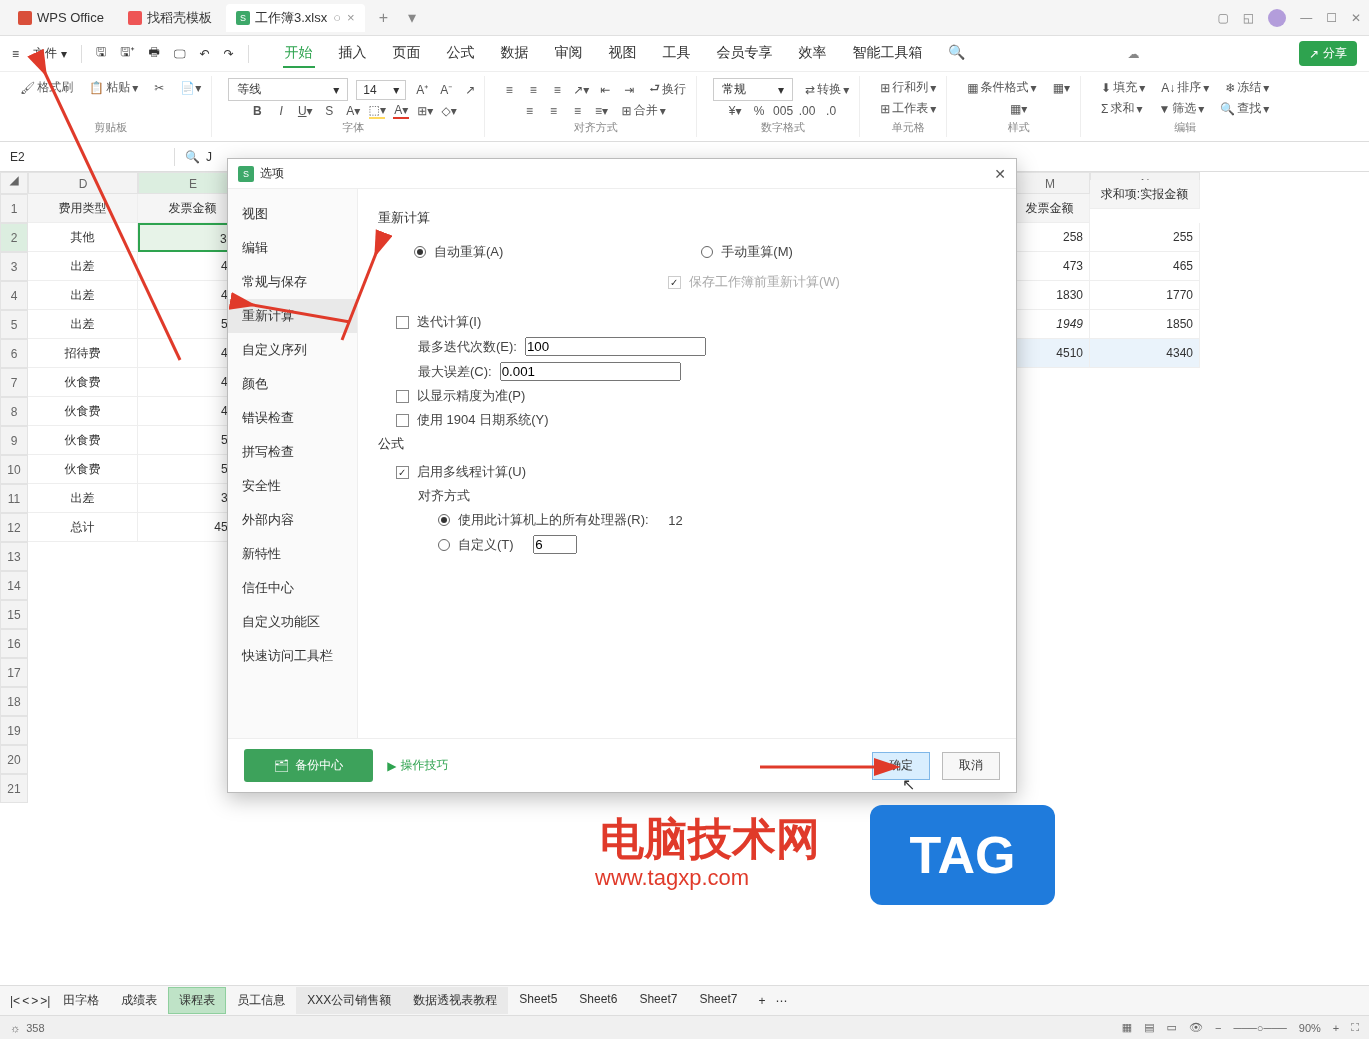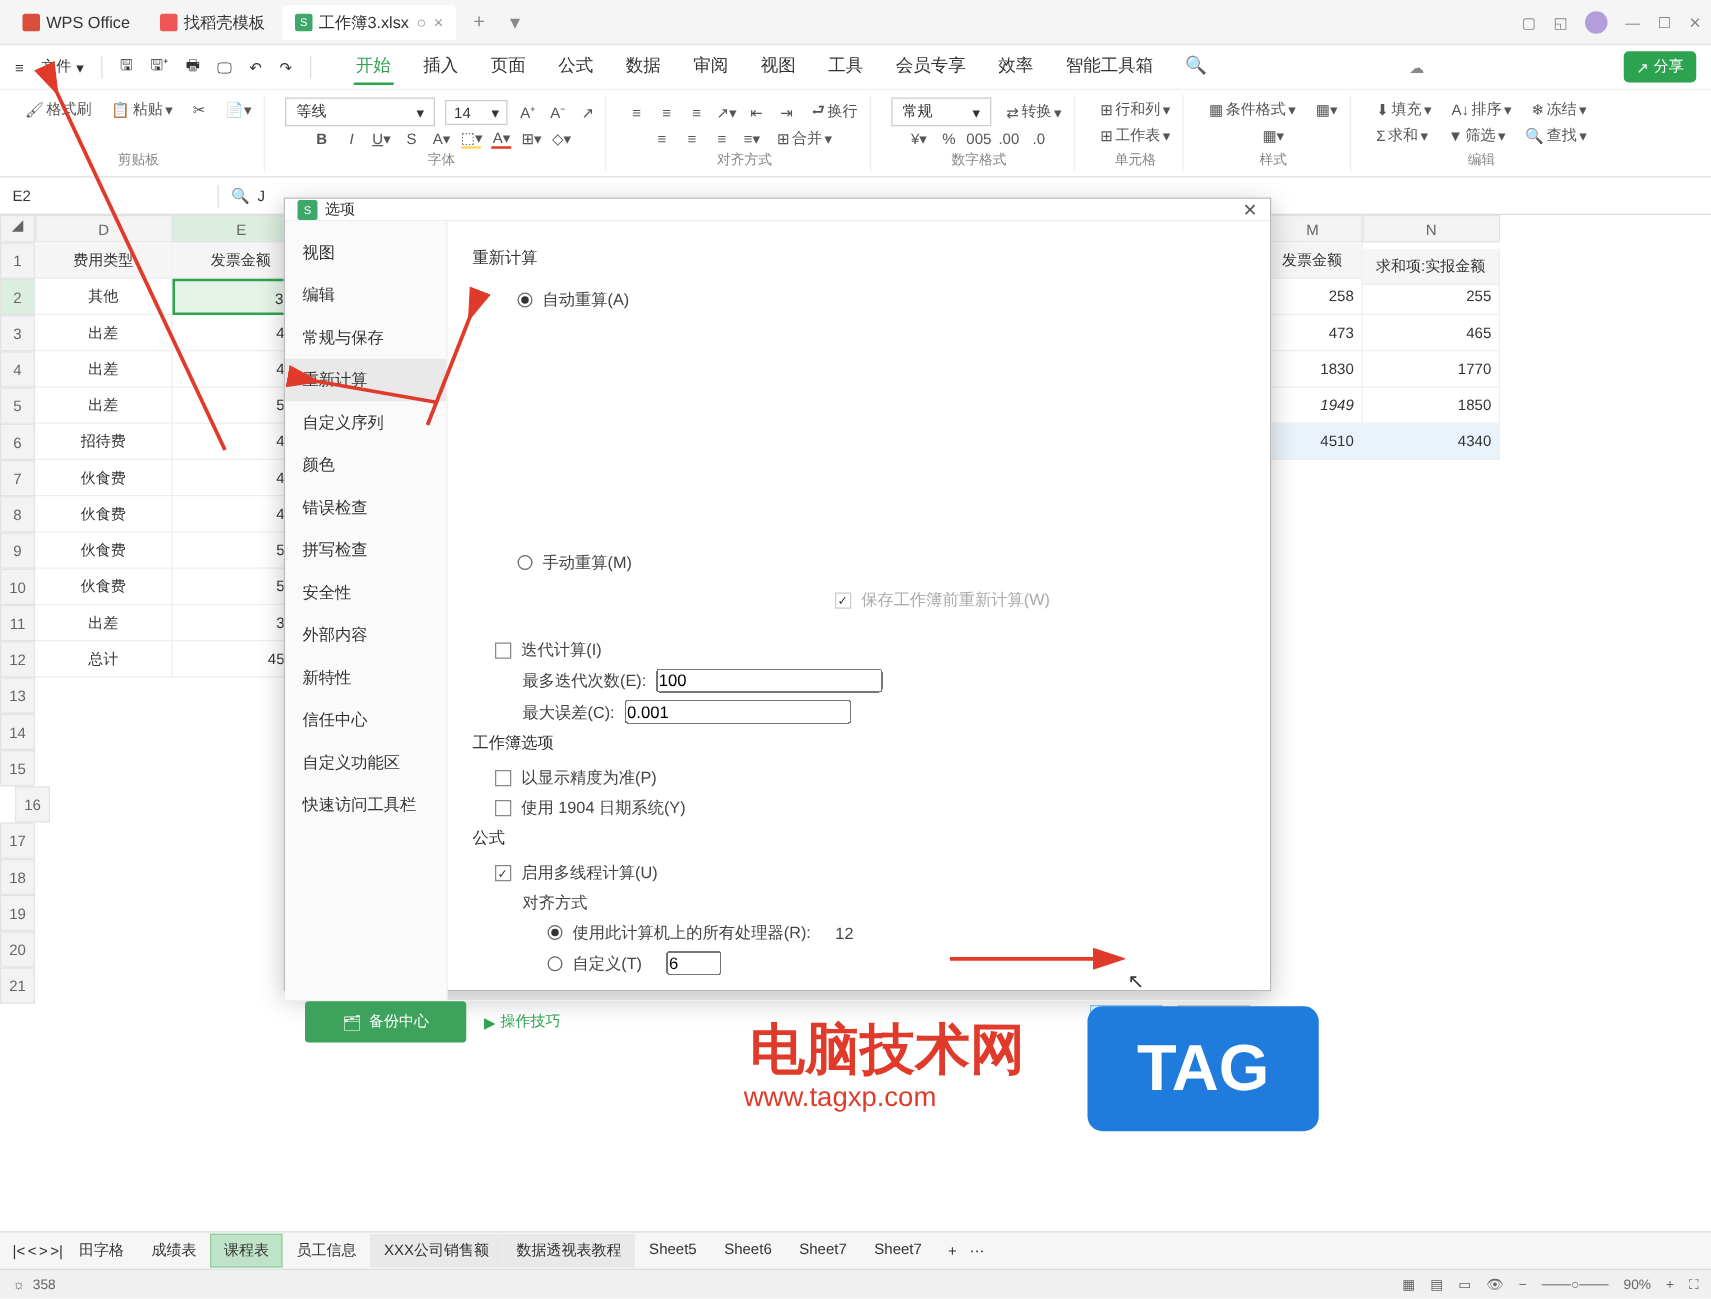"求和项:实报金额" div.cell { top: 27px -> 8px }
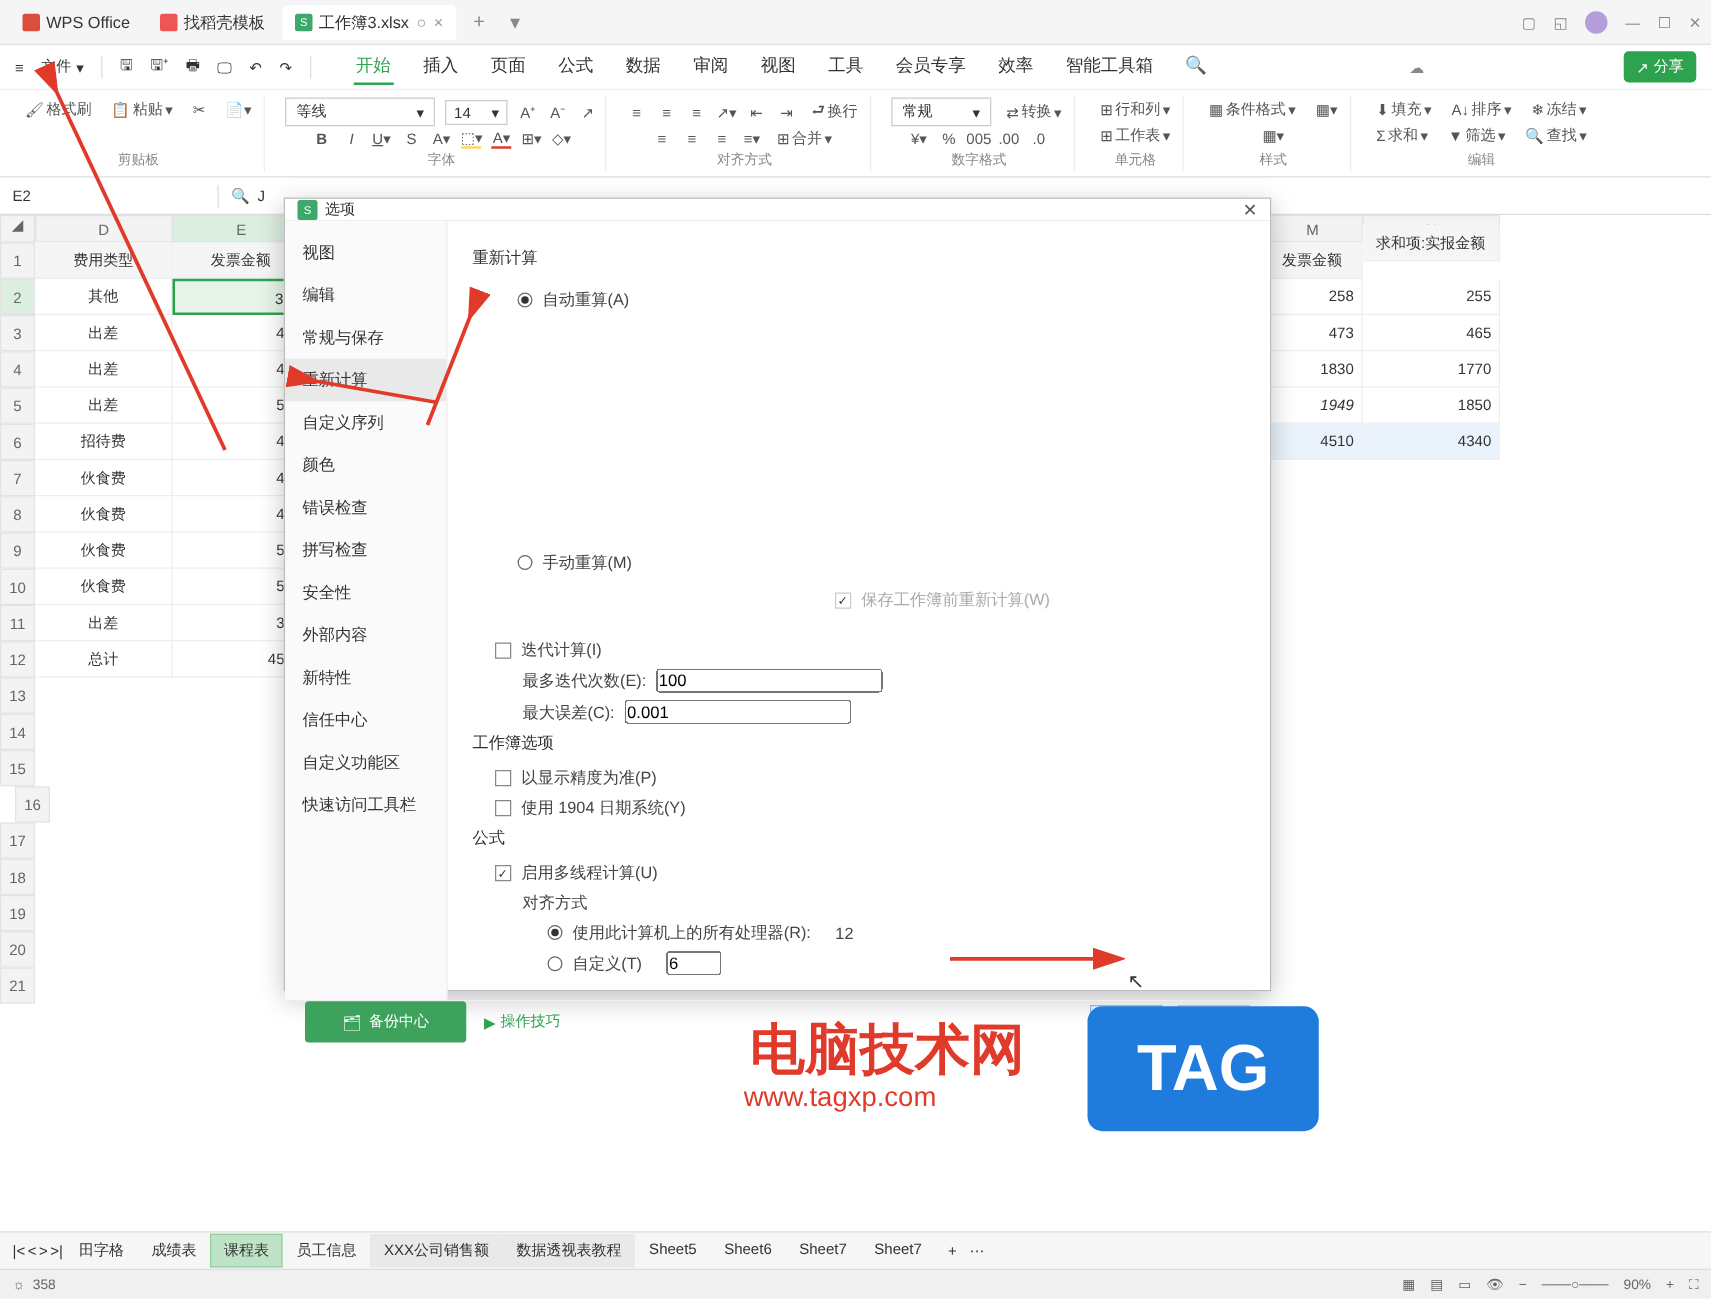"自动重算(A)" div { flex-direction: column -> none }
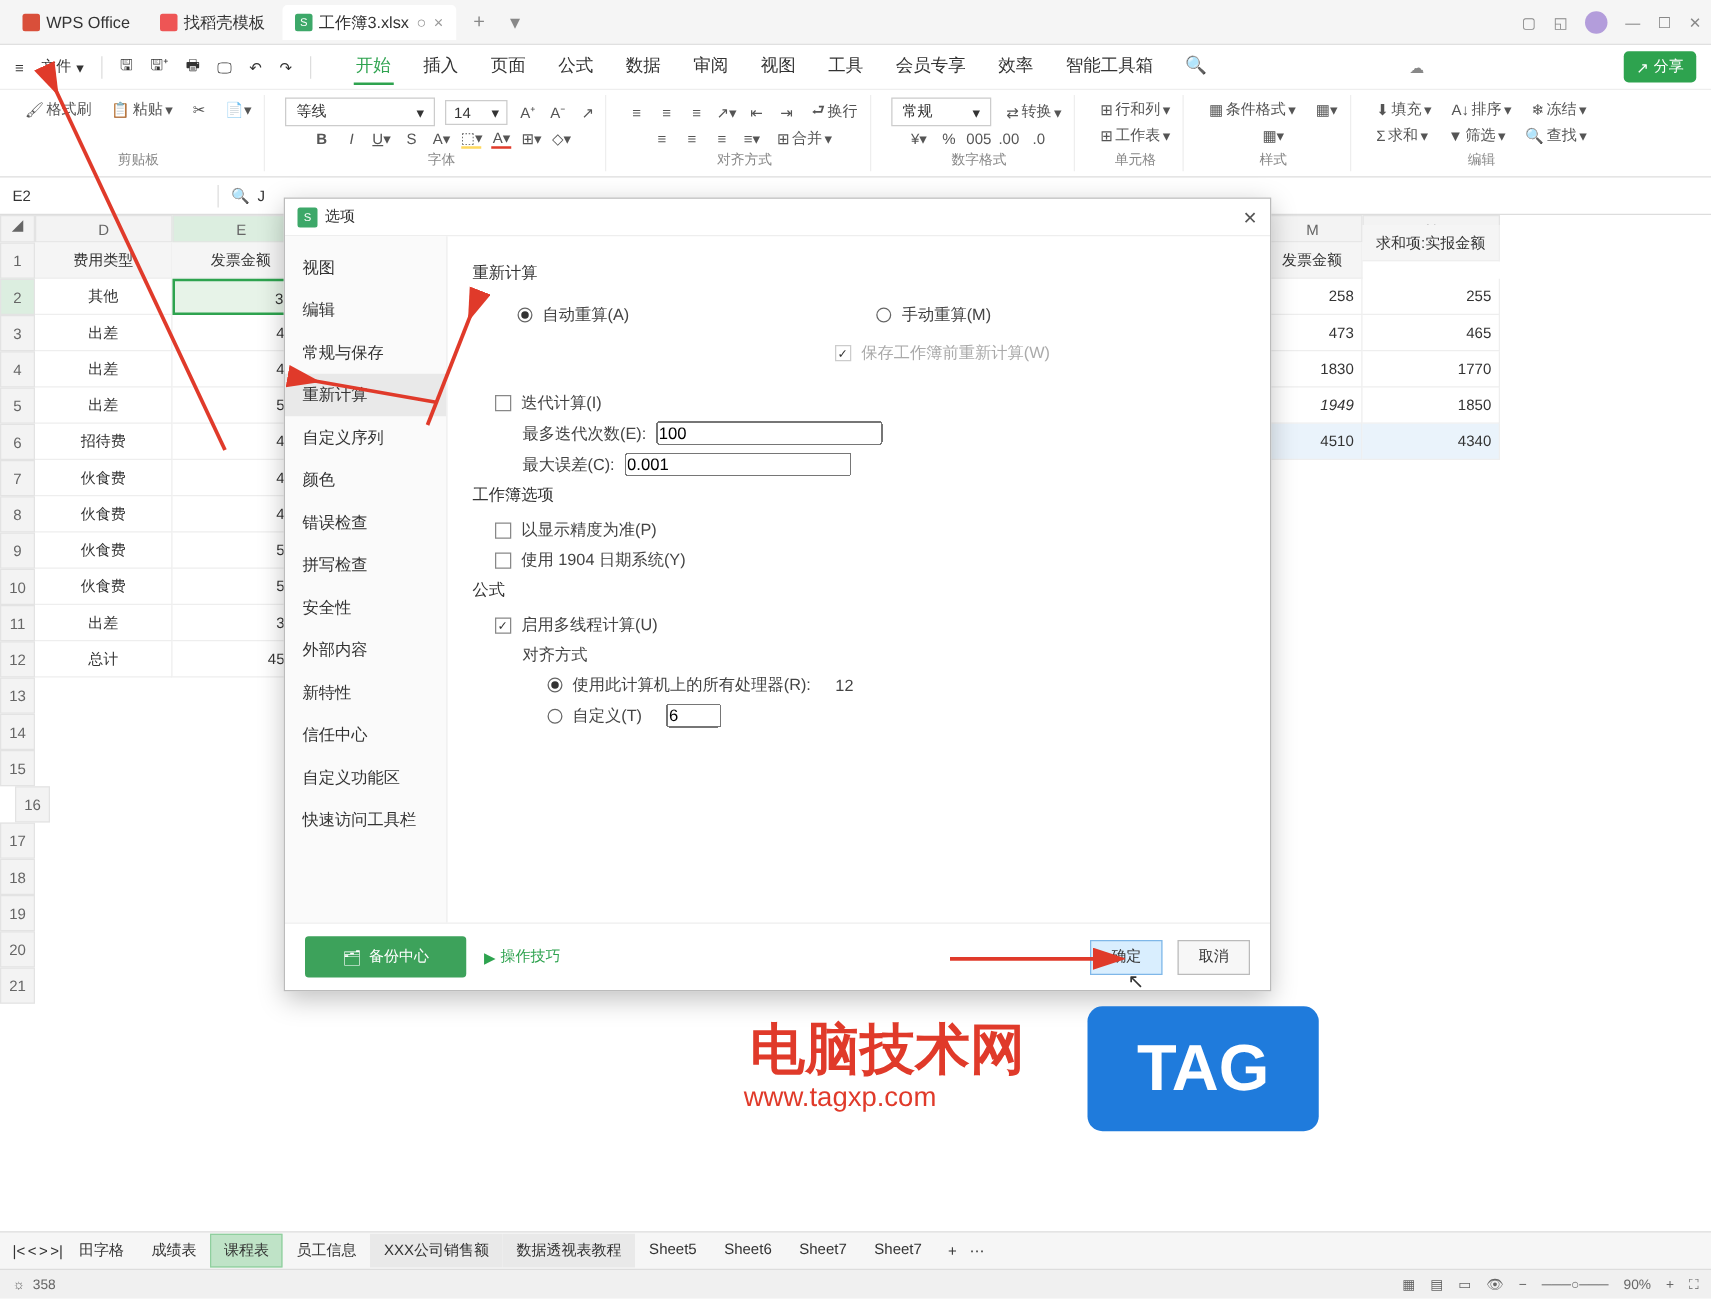"工作簿选项" div.section-title { html: <div>工作簿选项</div> -> none }
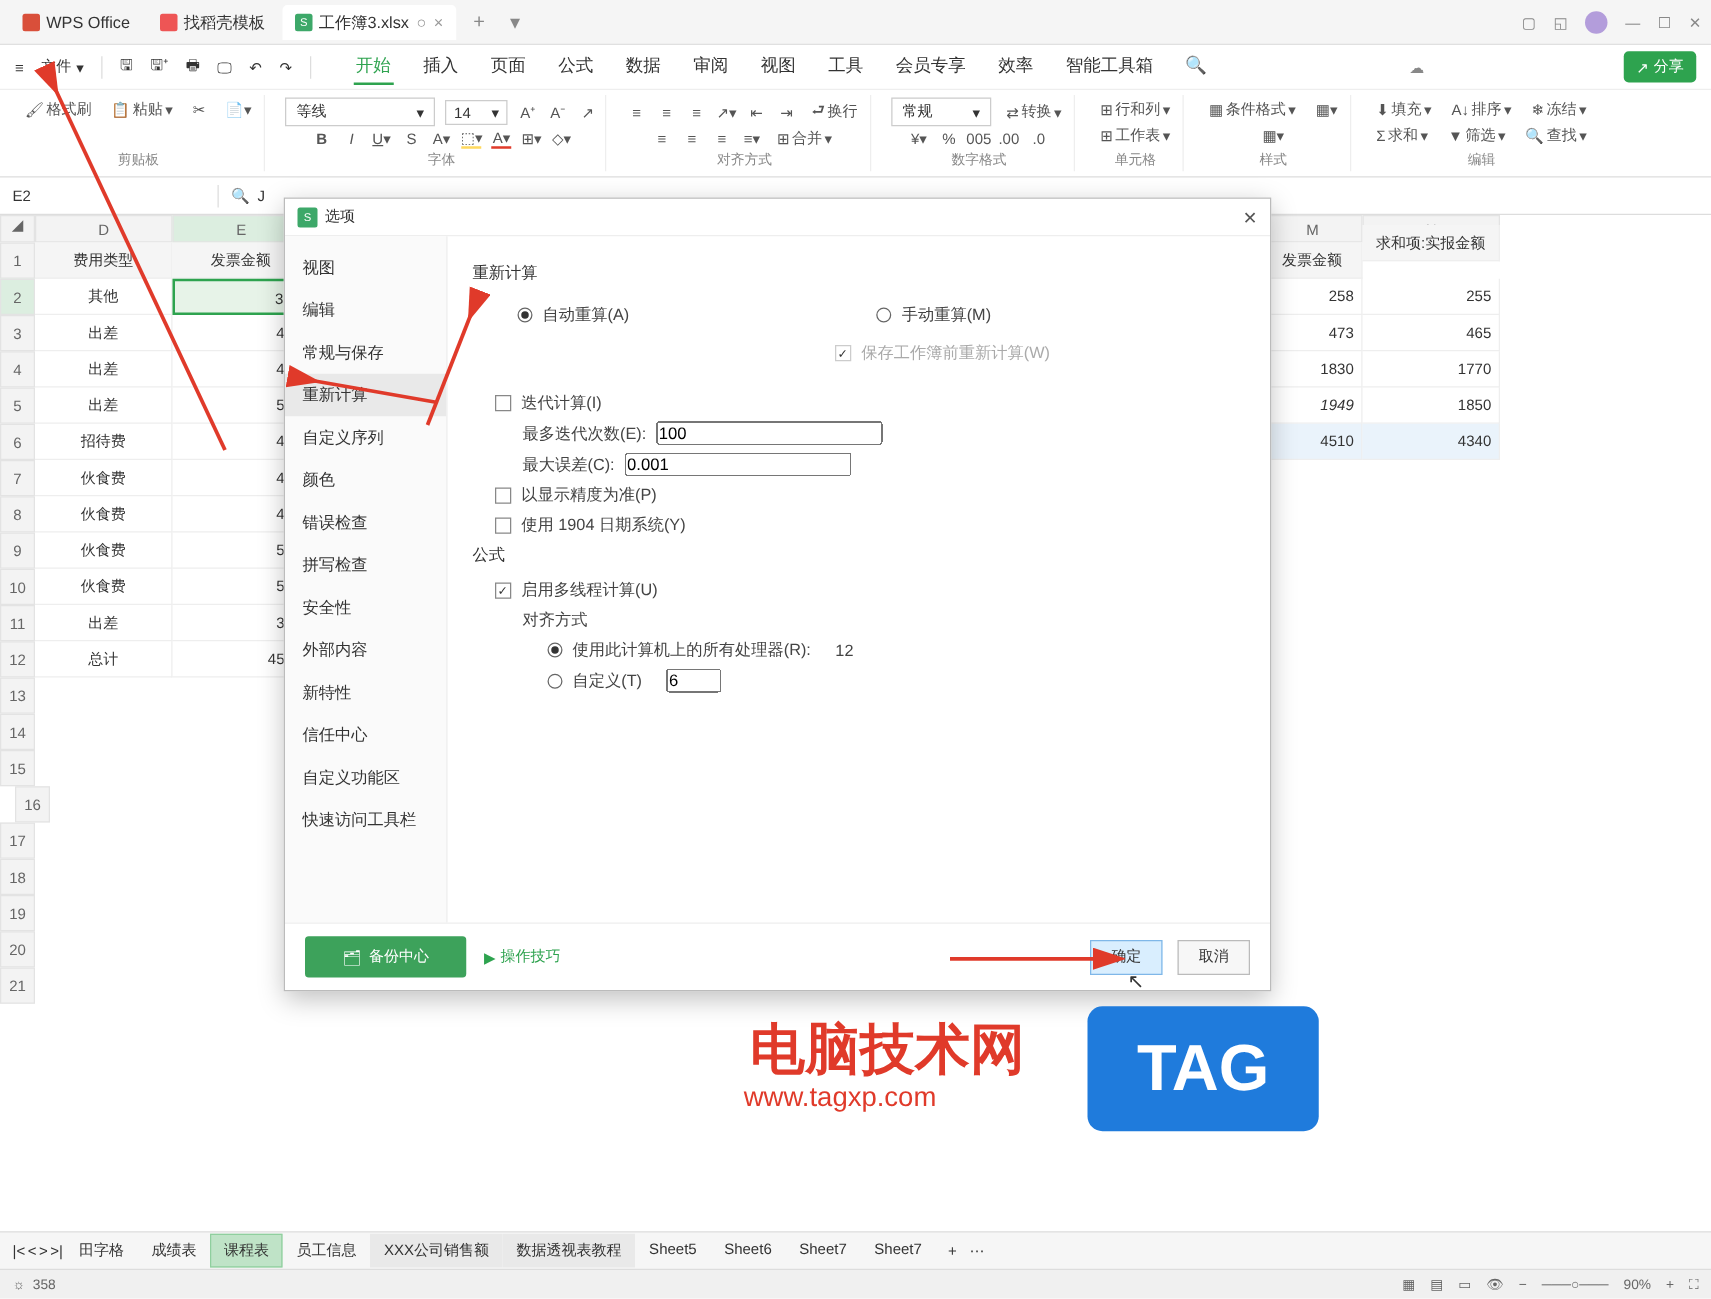"16" div.hcell { left: 12px -> 0px }
